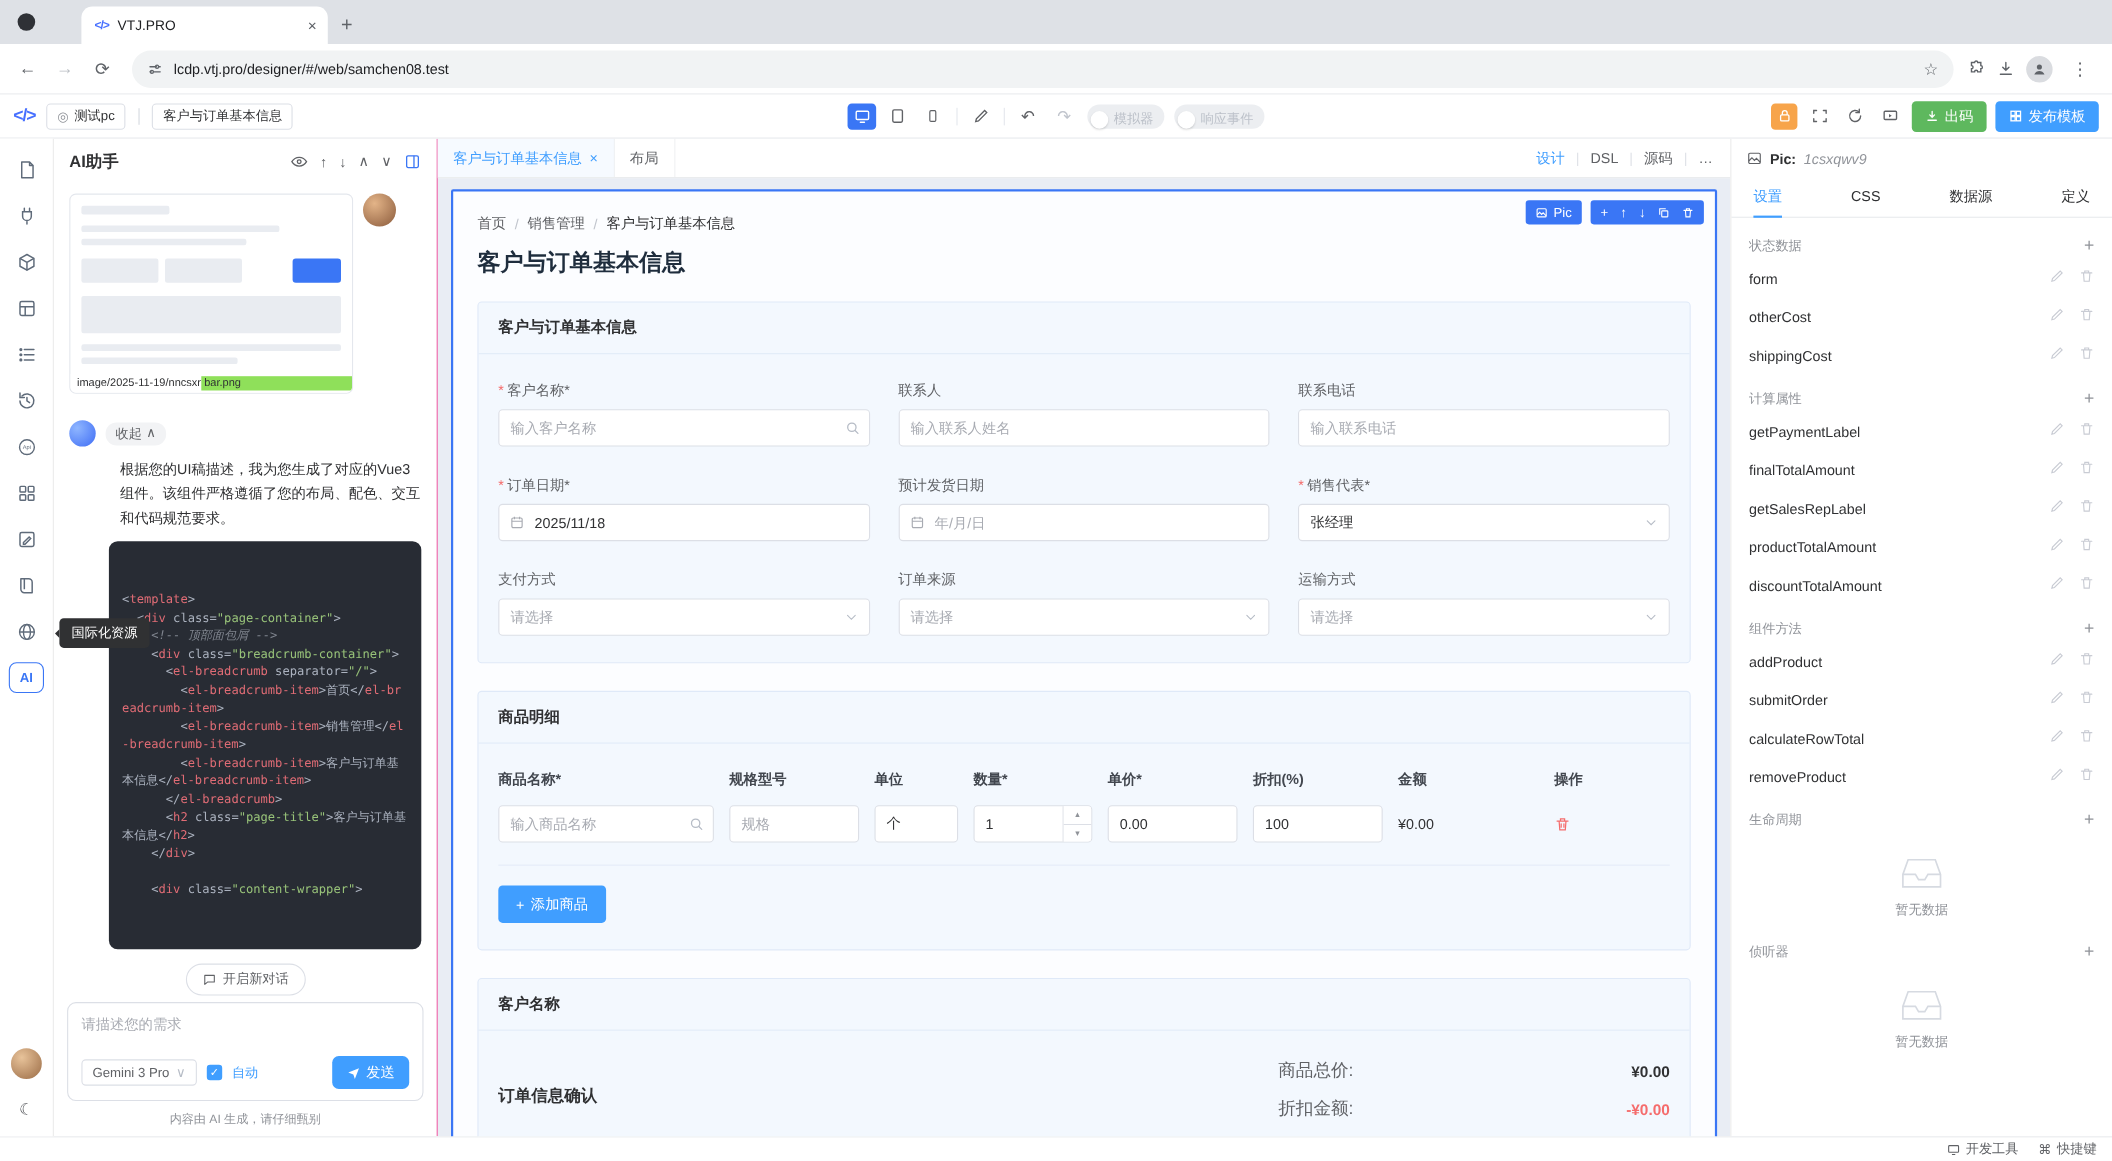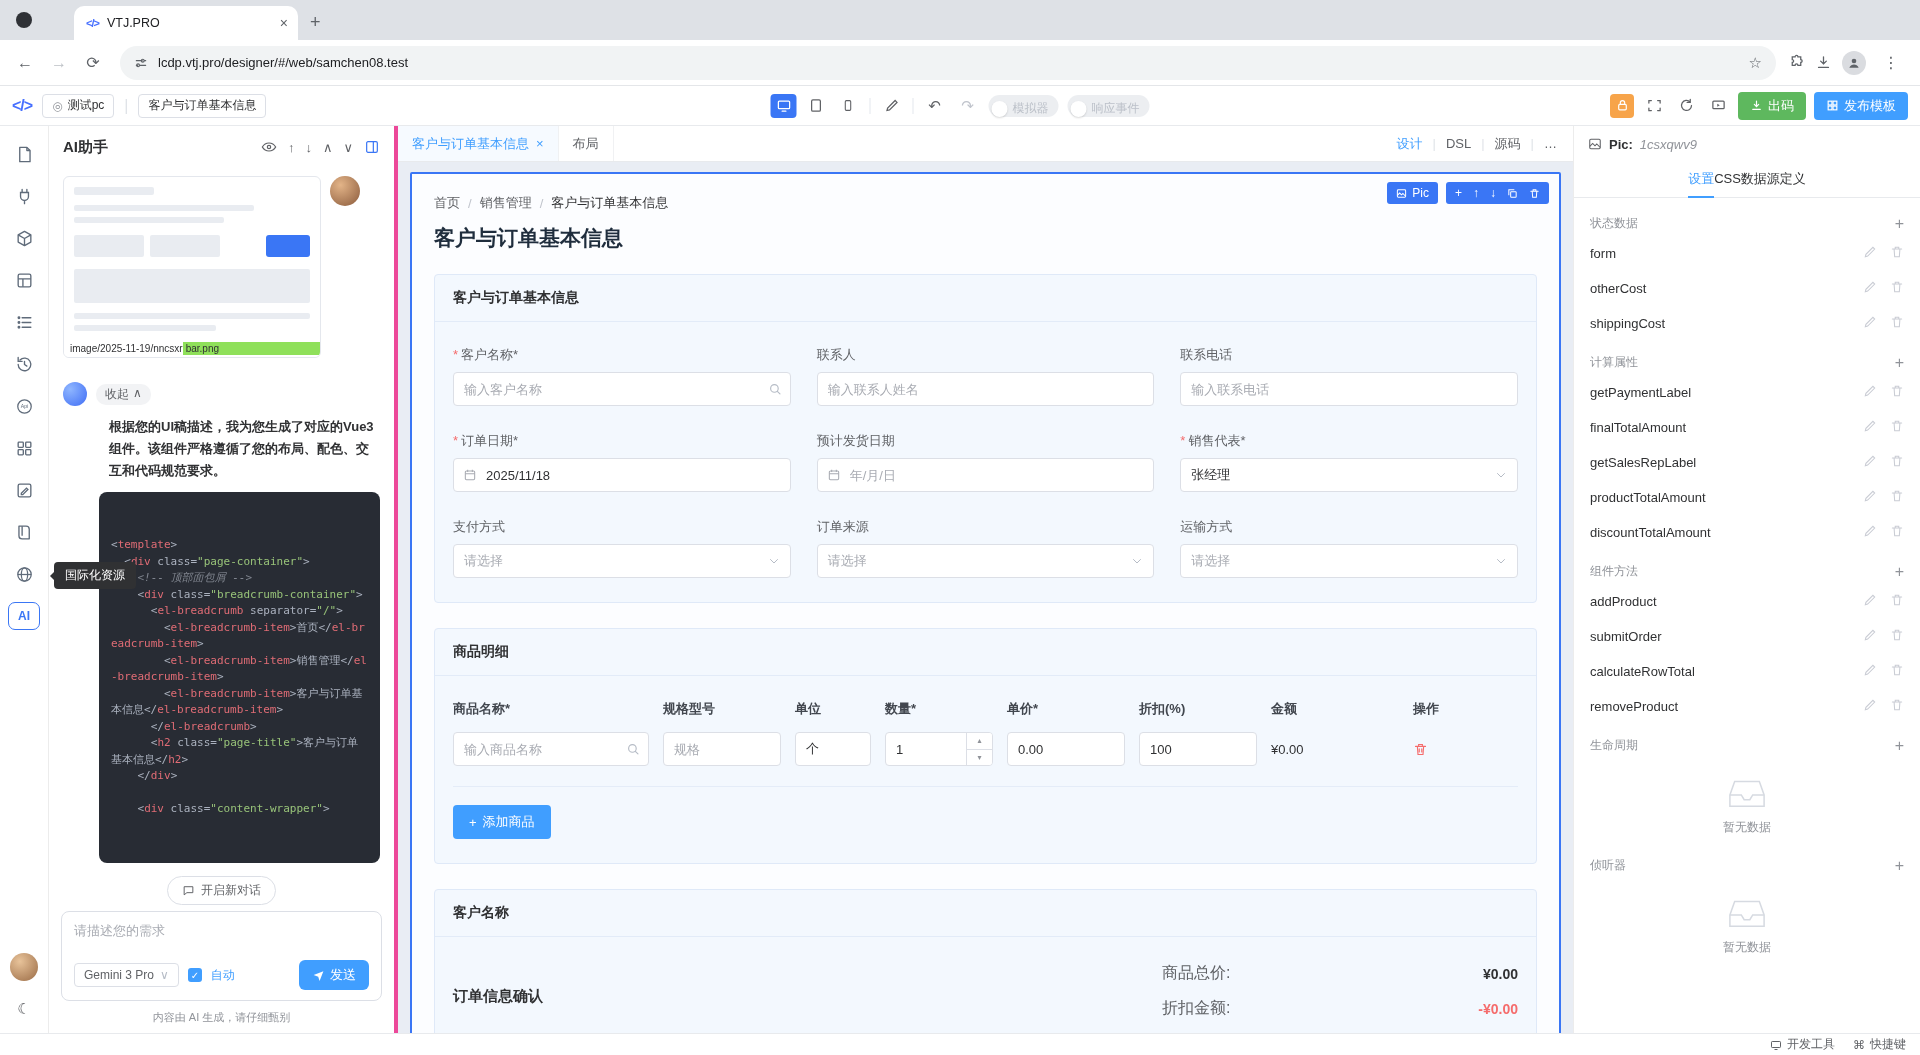"AI助手" .aipanel { border-right: 4px solid #ec4899 -> 1px solid #ec4899 }
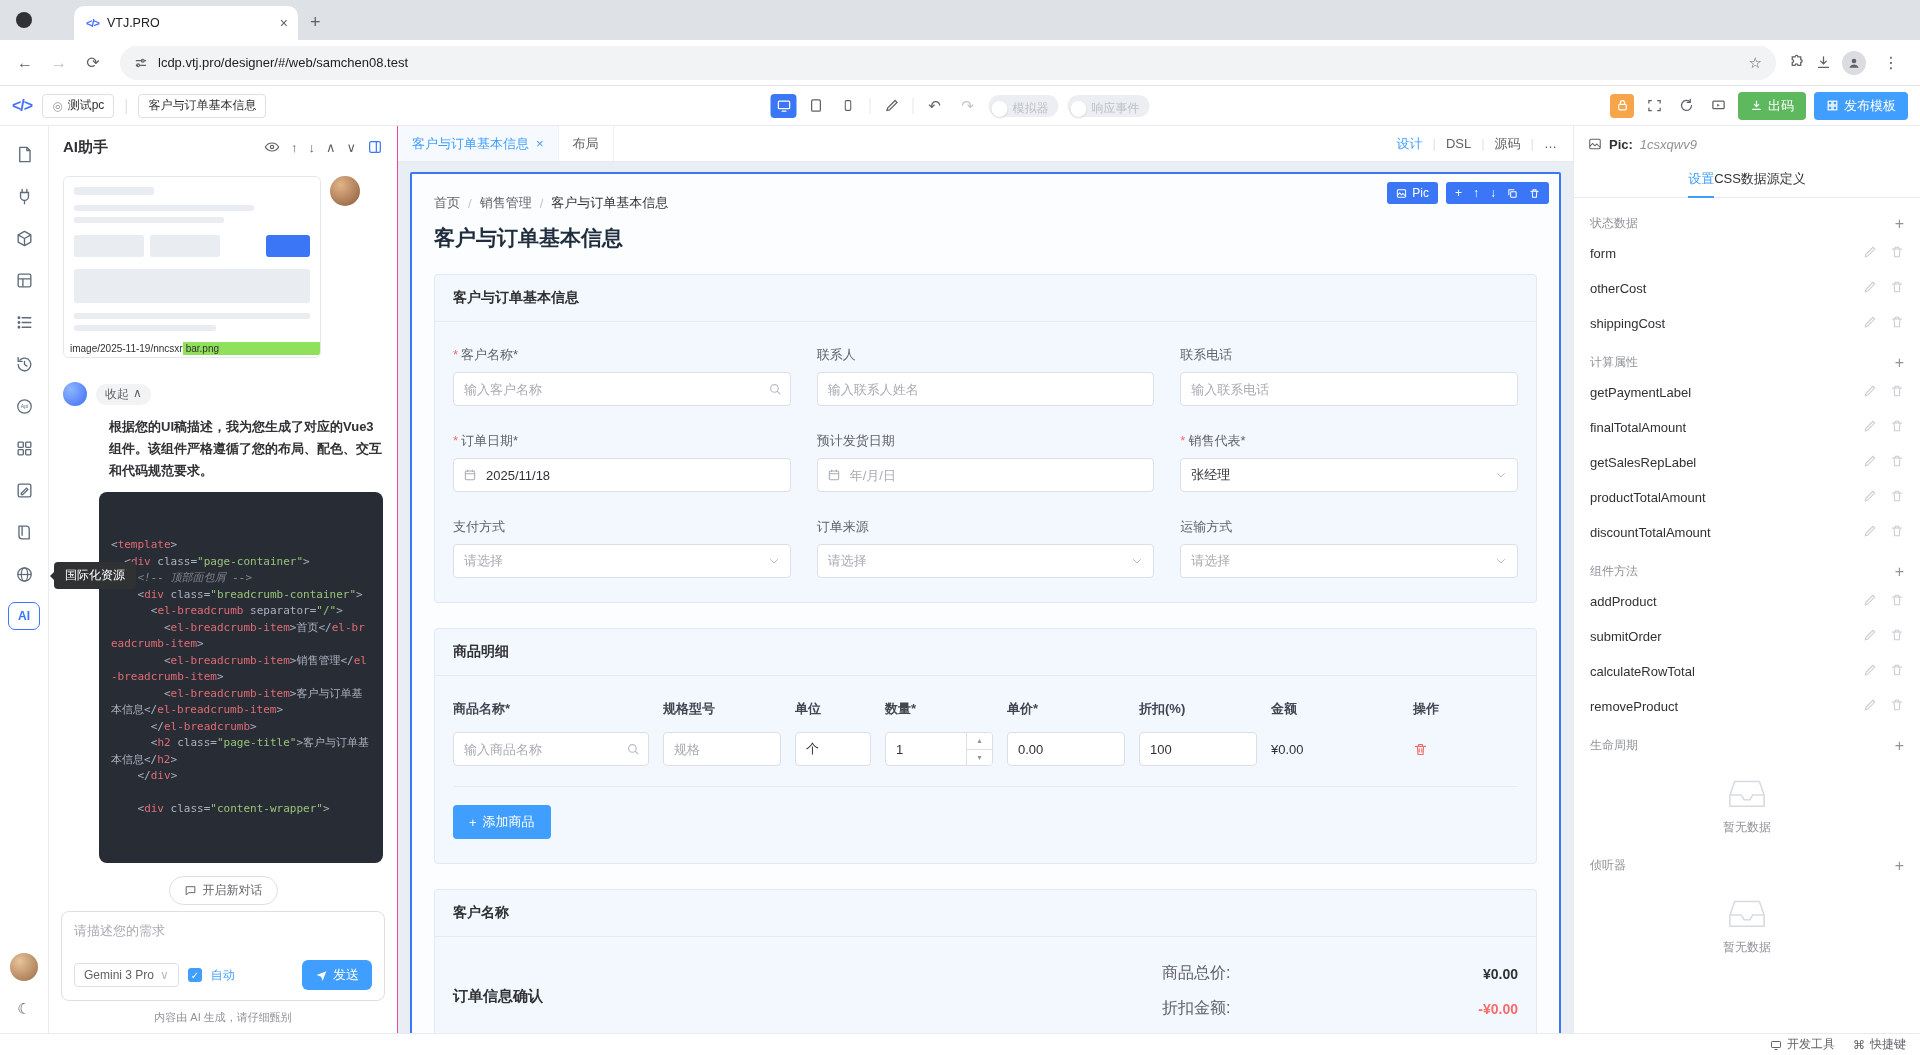"设置" .rp-tabs { justify-content: center -> space-between }
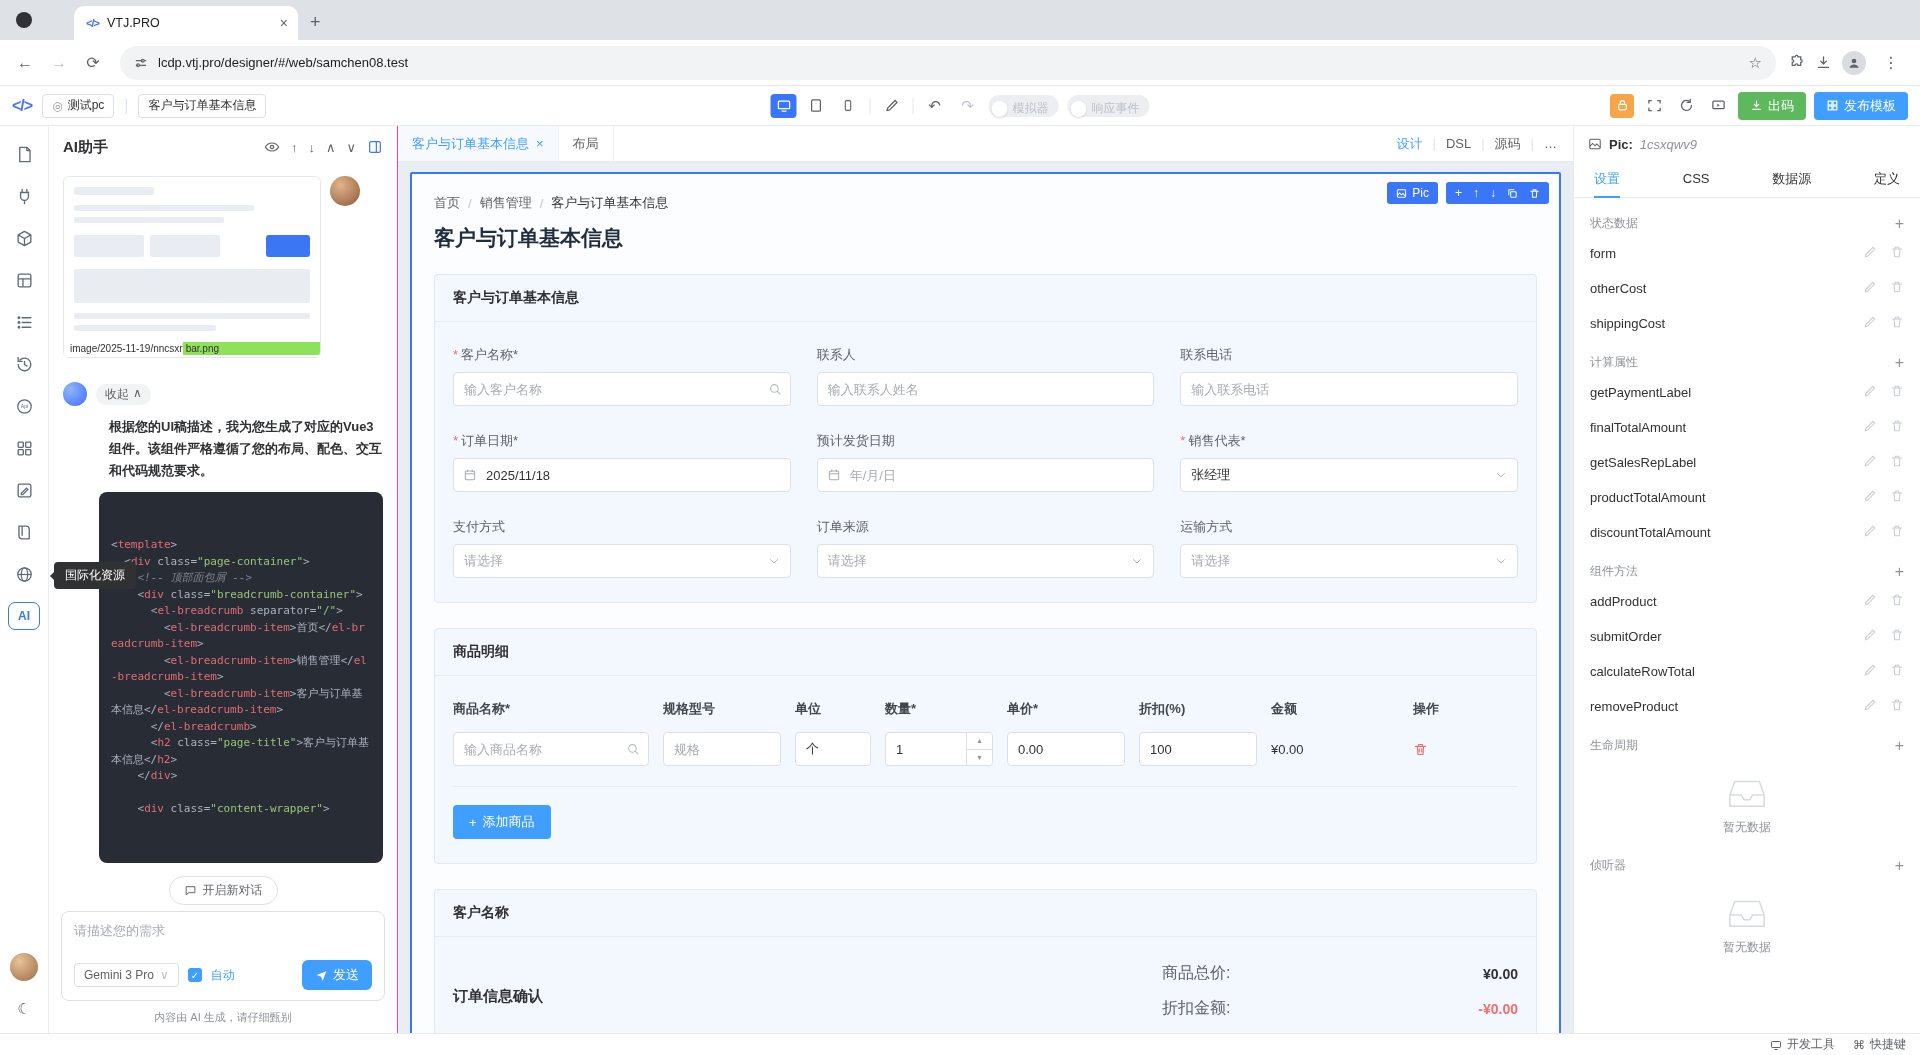"根据您的UI稿描述，我为您生成了对应的Vue3组件。该组件严格遵循了您的布局、配" .ai-para { font-weight: bold -> none }
